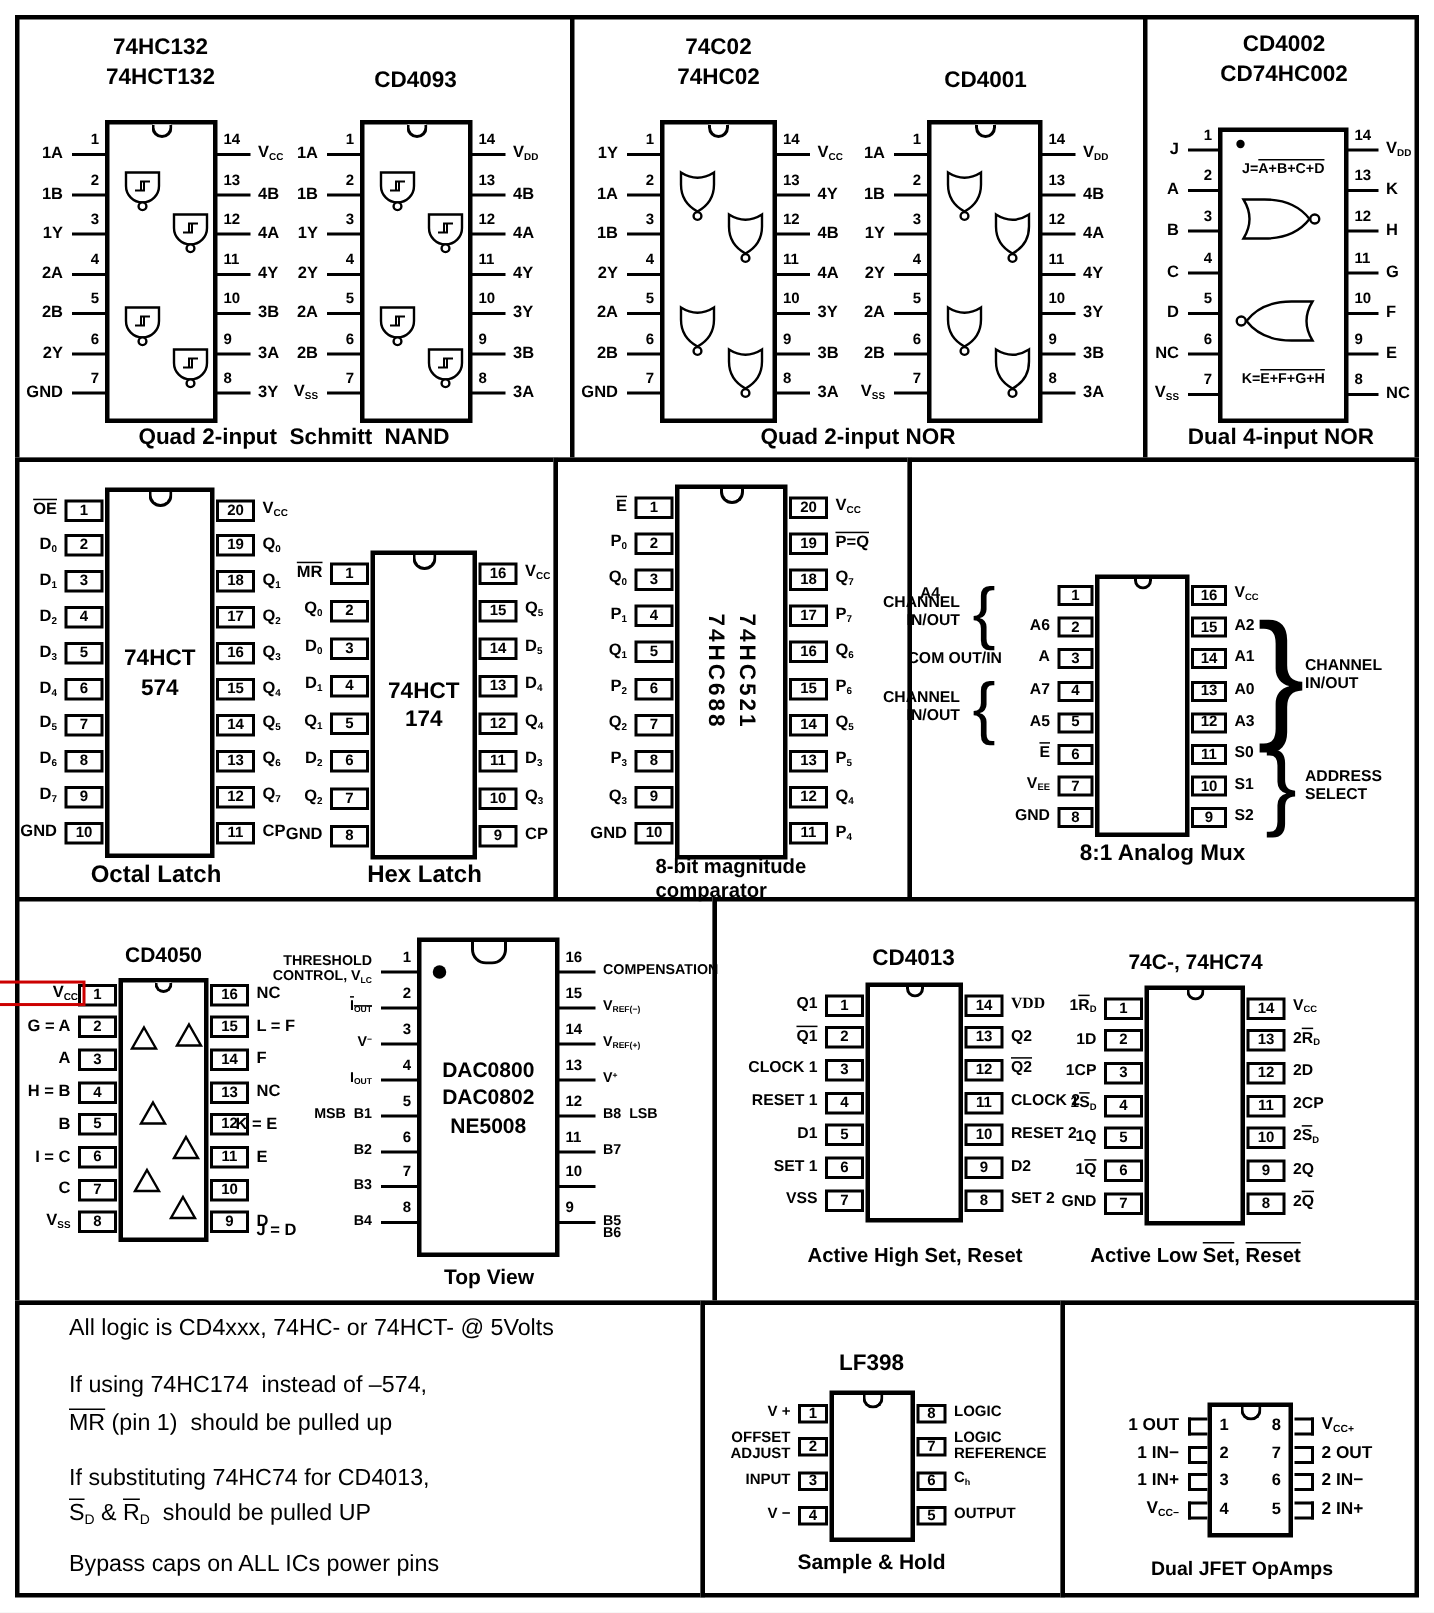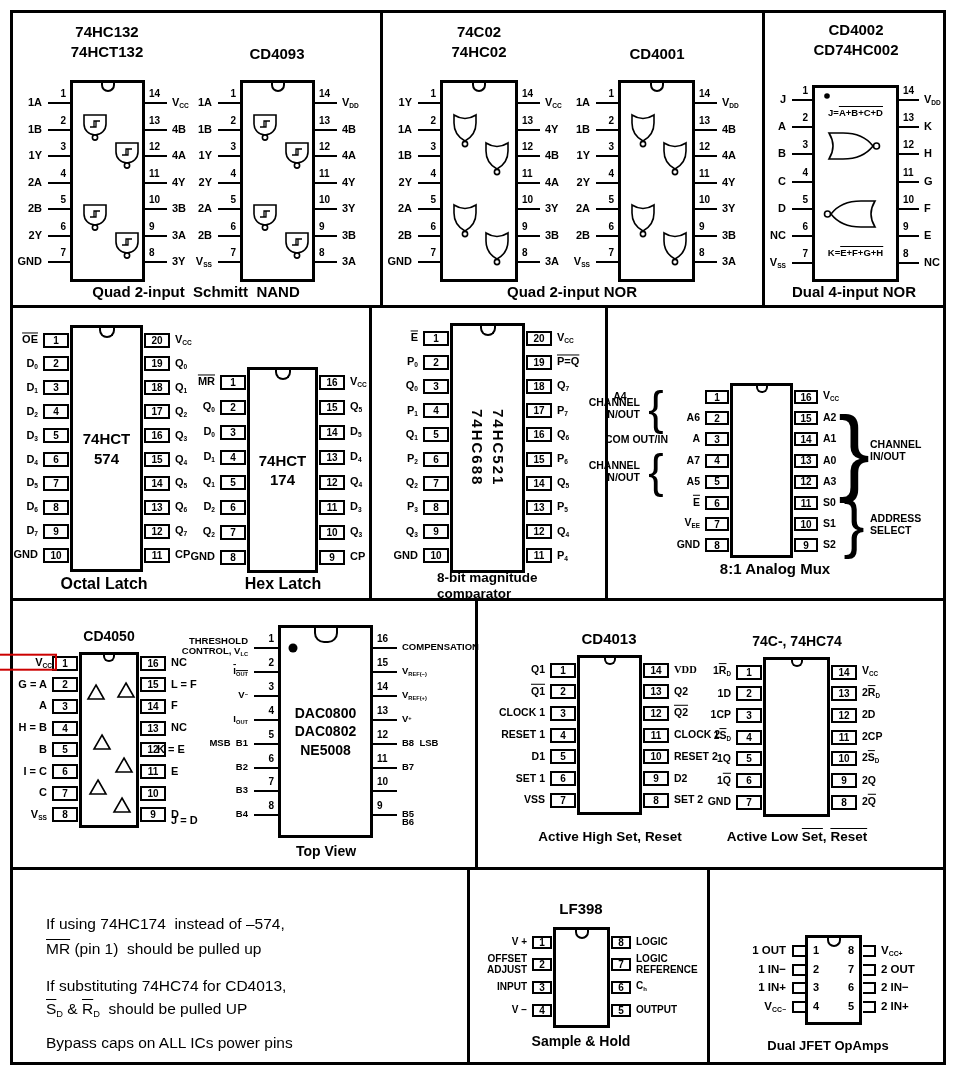"All logic is CD4xxx, 74HC-" div.note { html: none -> <div>All logic is CD4xxx, 74HC- or 74HCT- @ 5Volts</div> }
